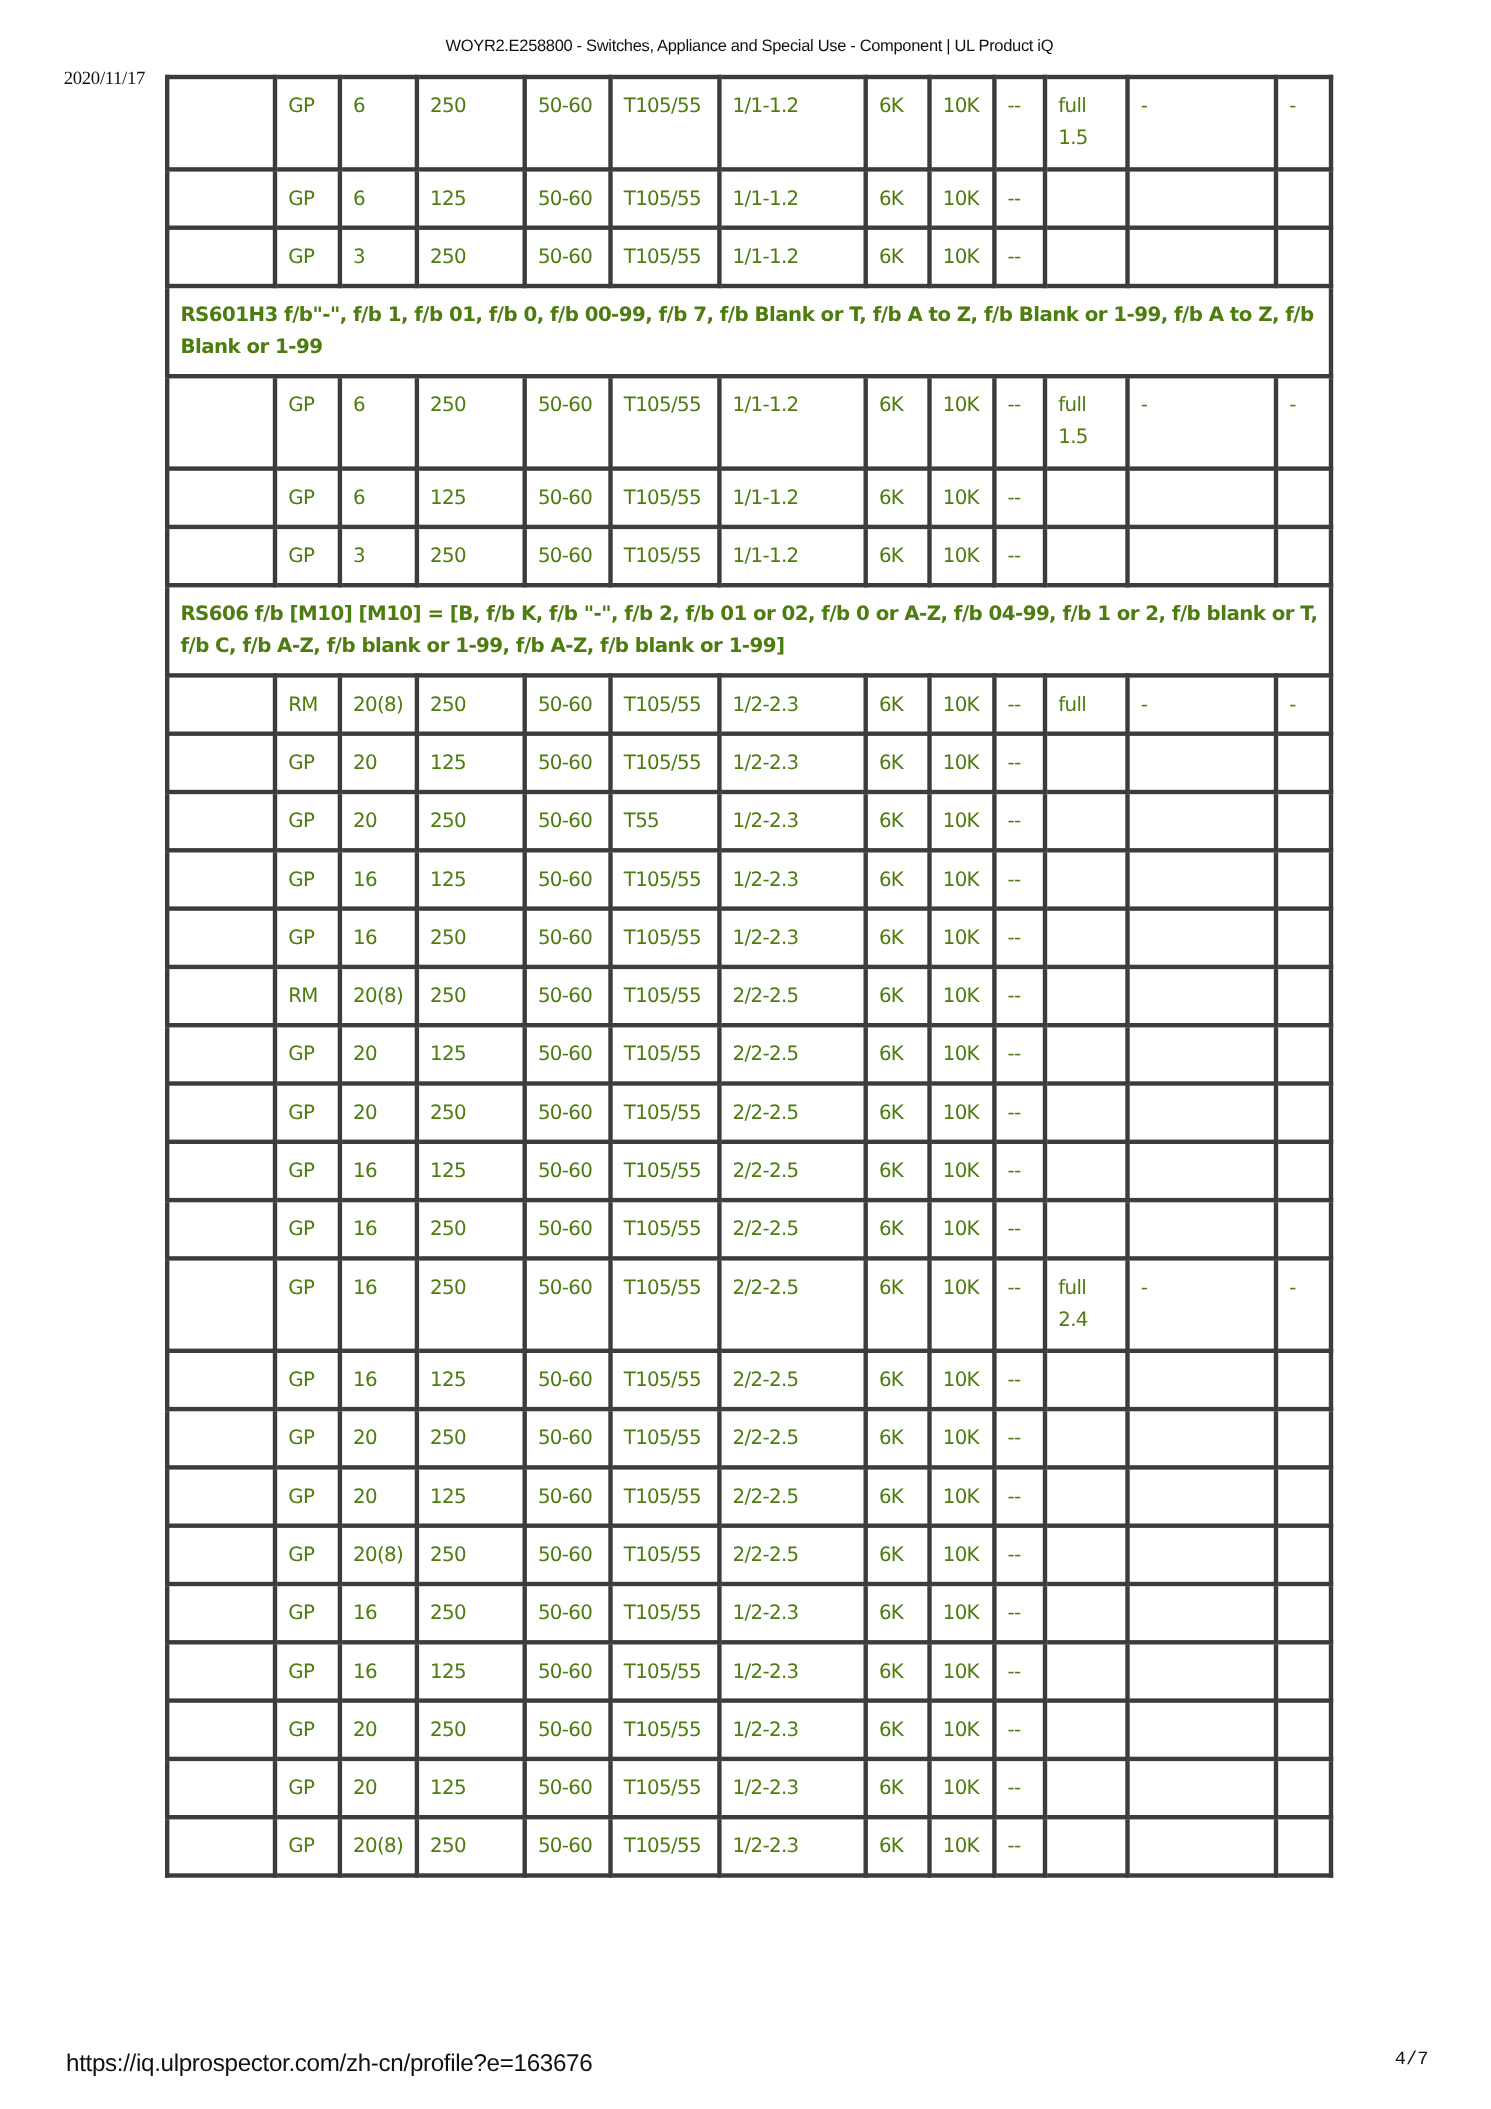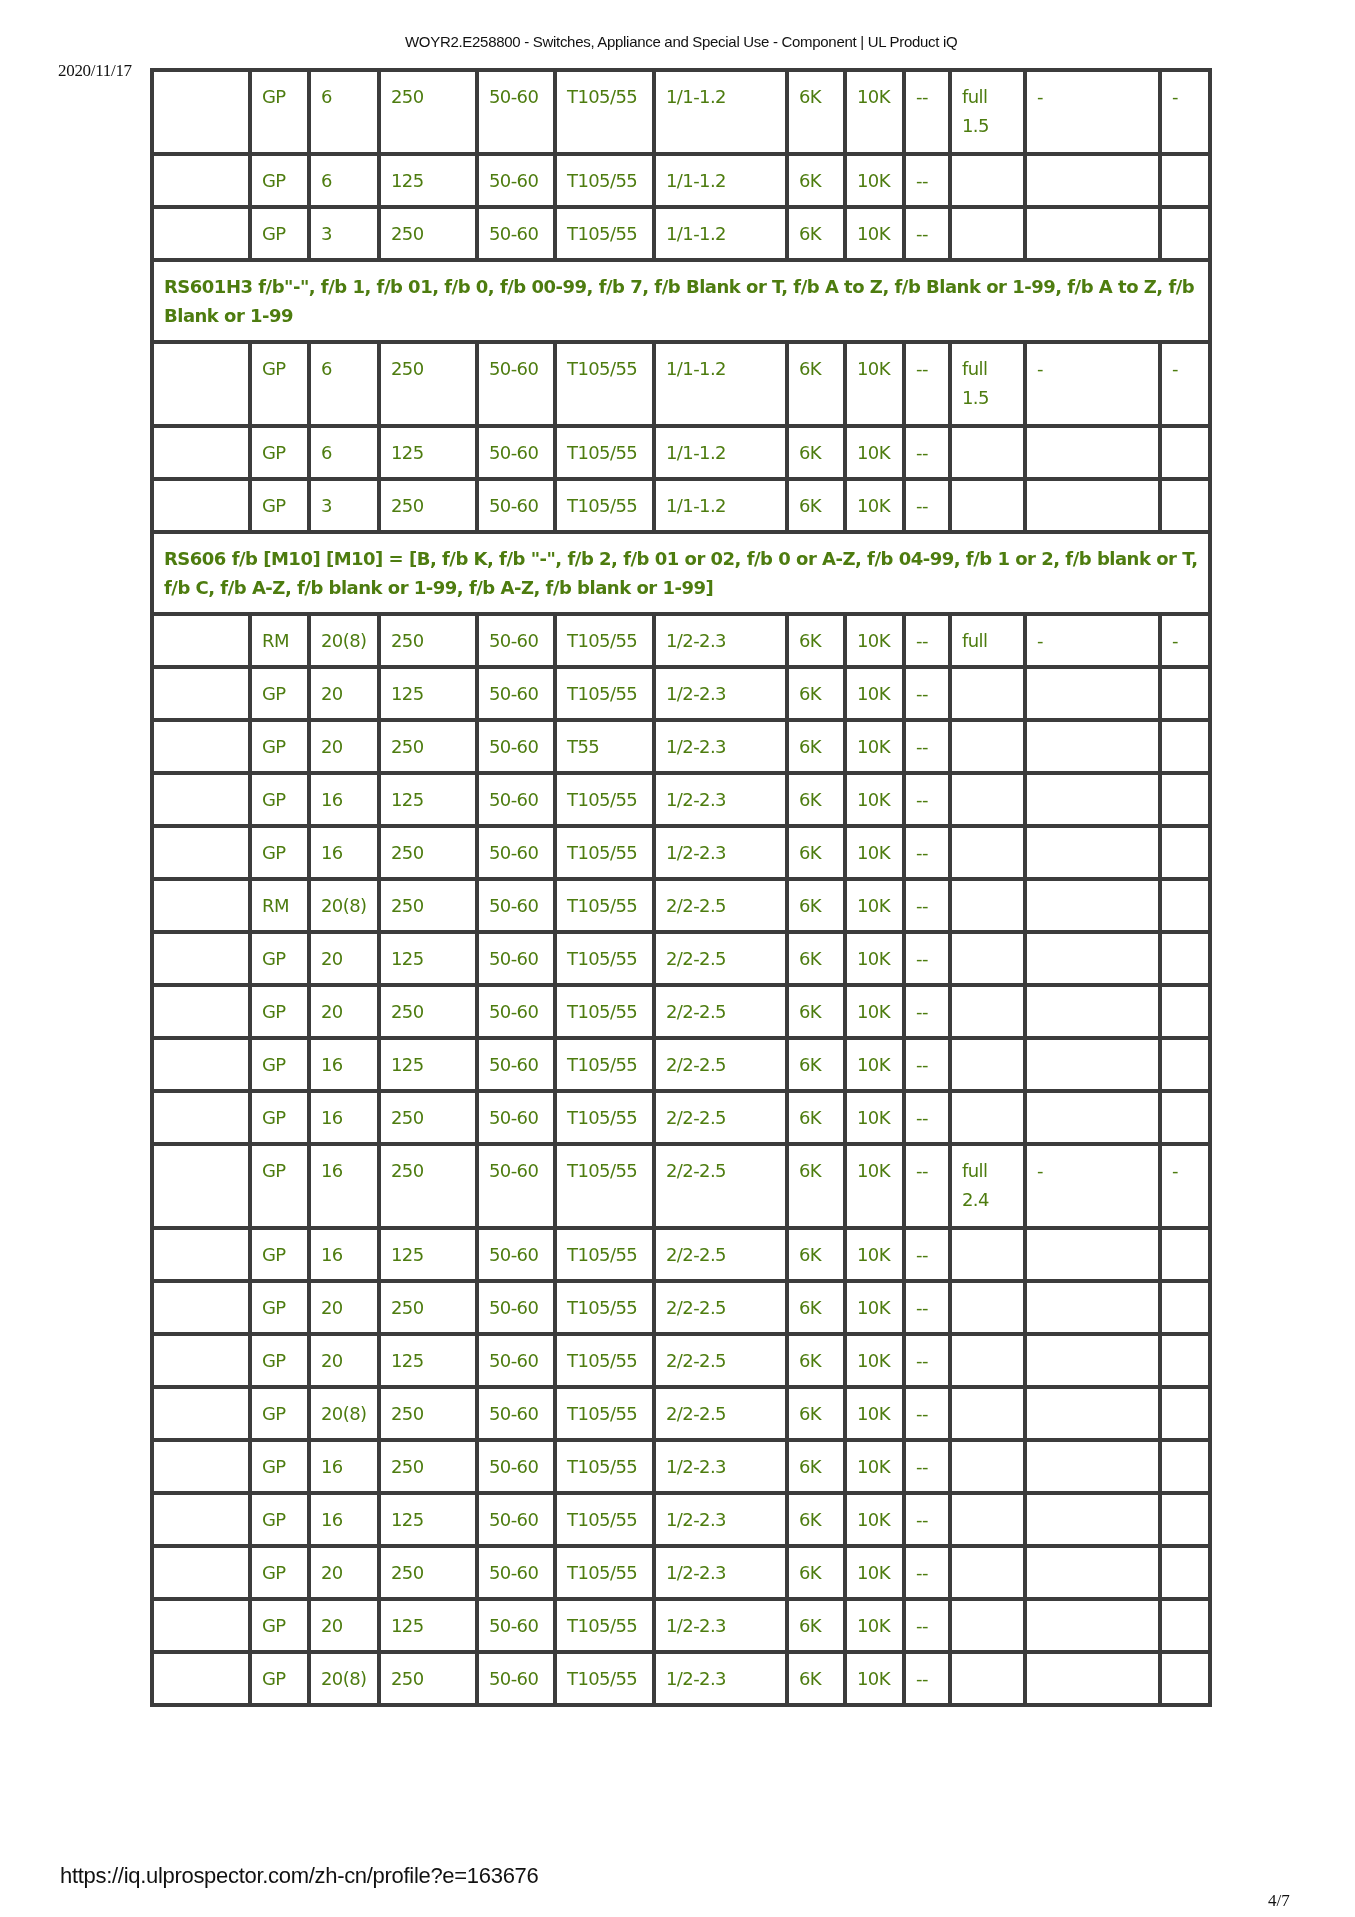"4/7" .ftr-page { font-family: Liberation Serif, serif -> Liberation Mono, monospace; margin-top: 28px -> none }
